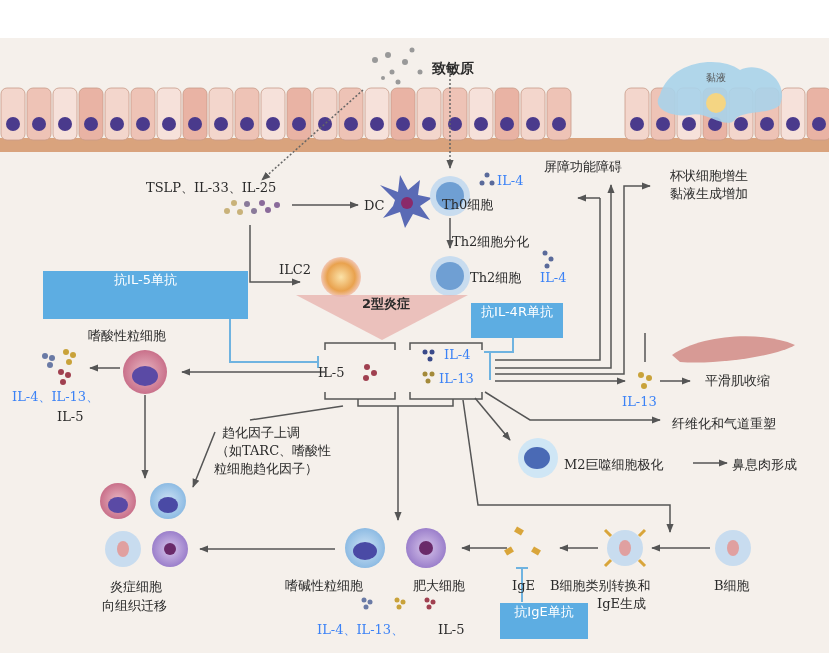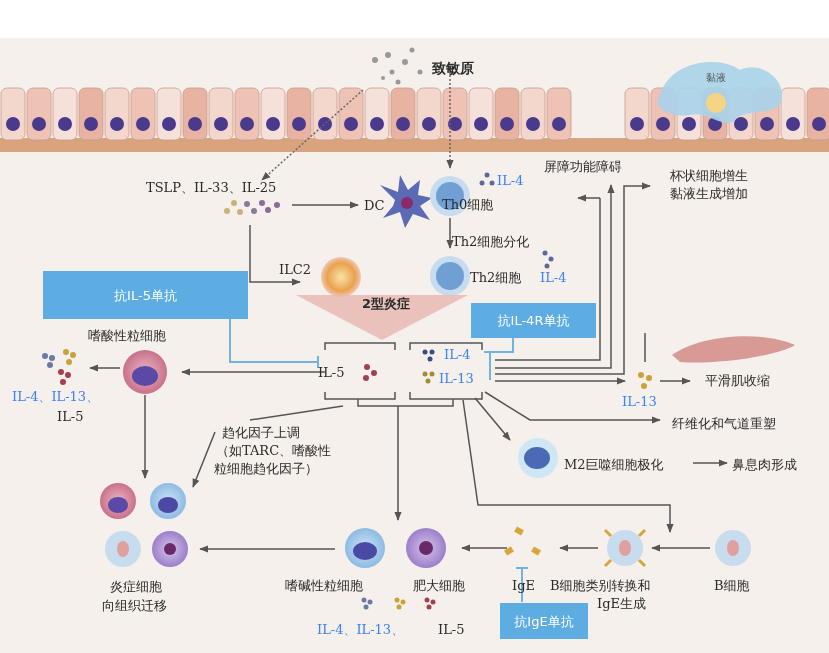"抗IL-5单抗" .drug { flex-direction: column -> row }
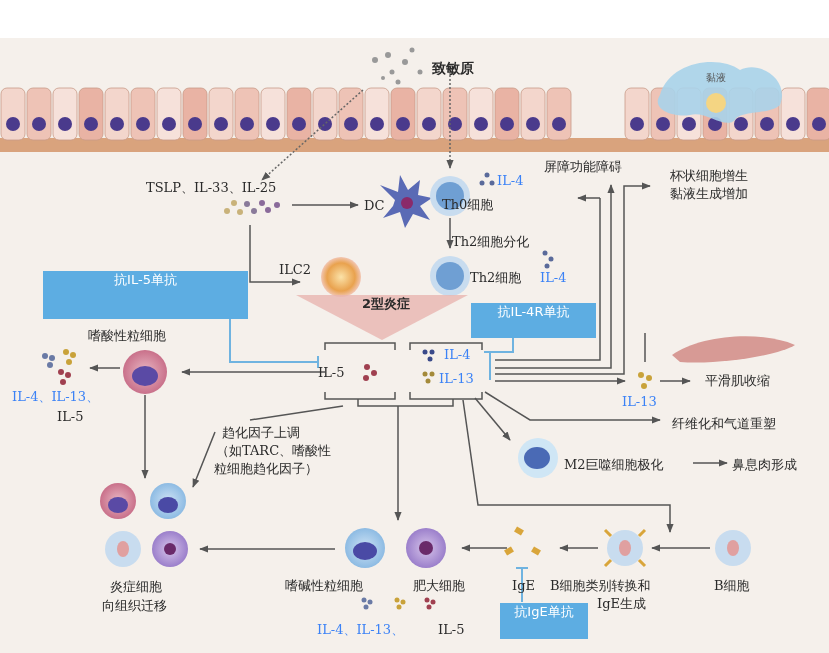"抗IL-4R单抗" div.drug { width: 125px -> 92px }
